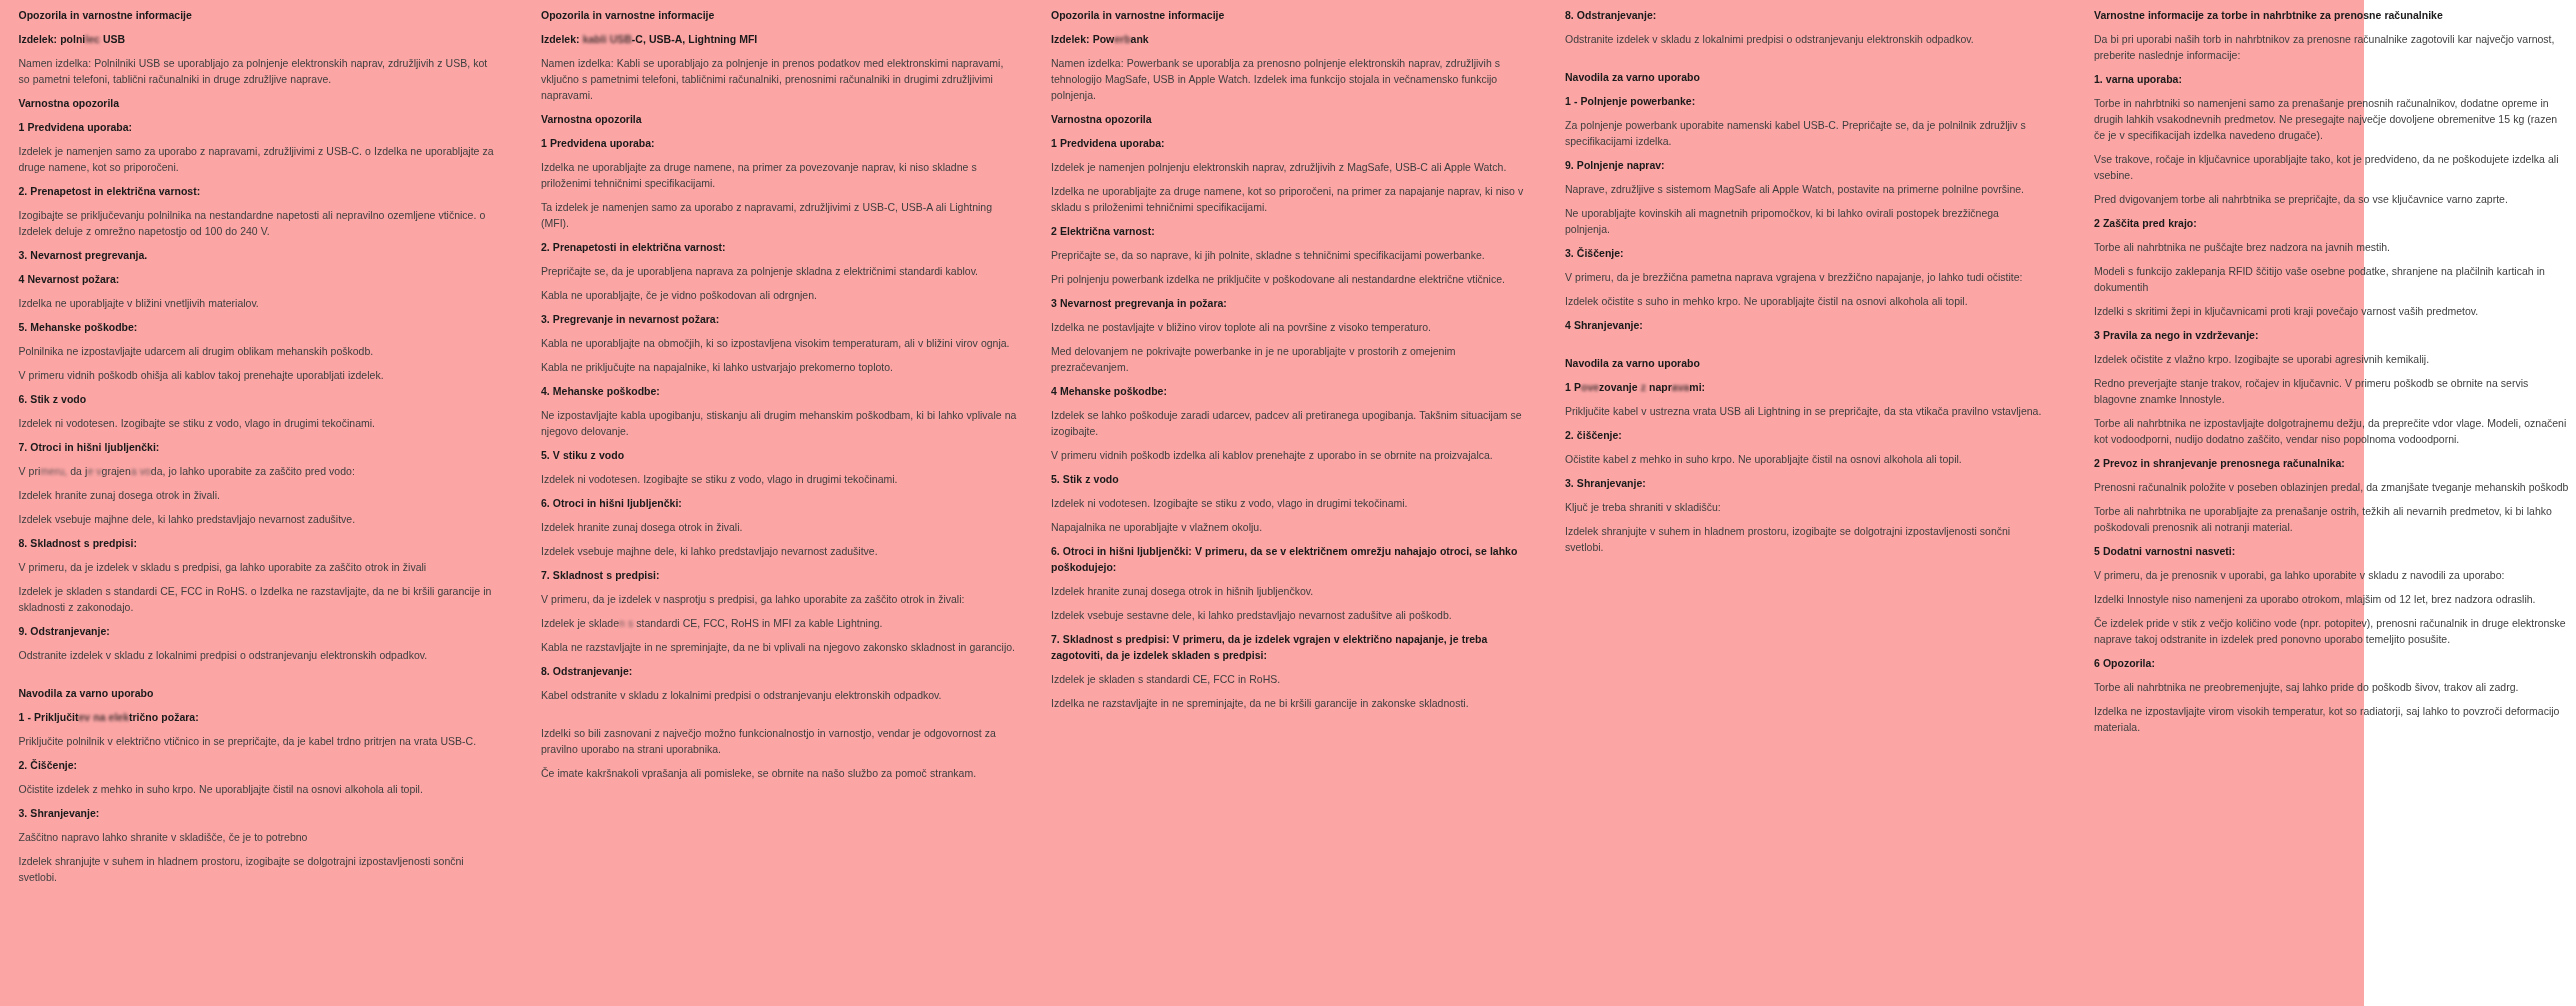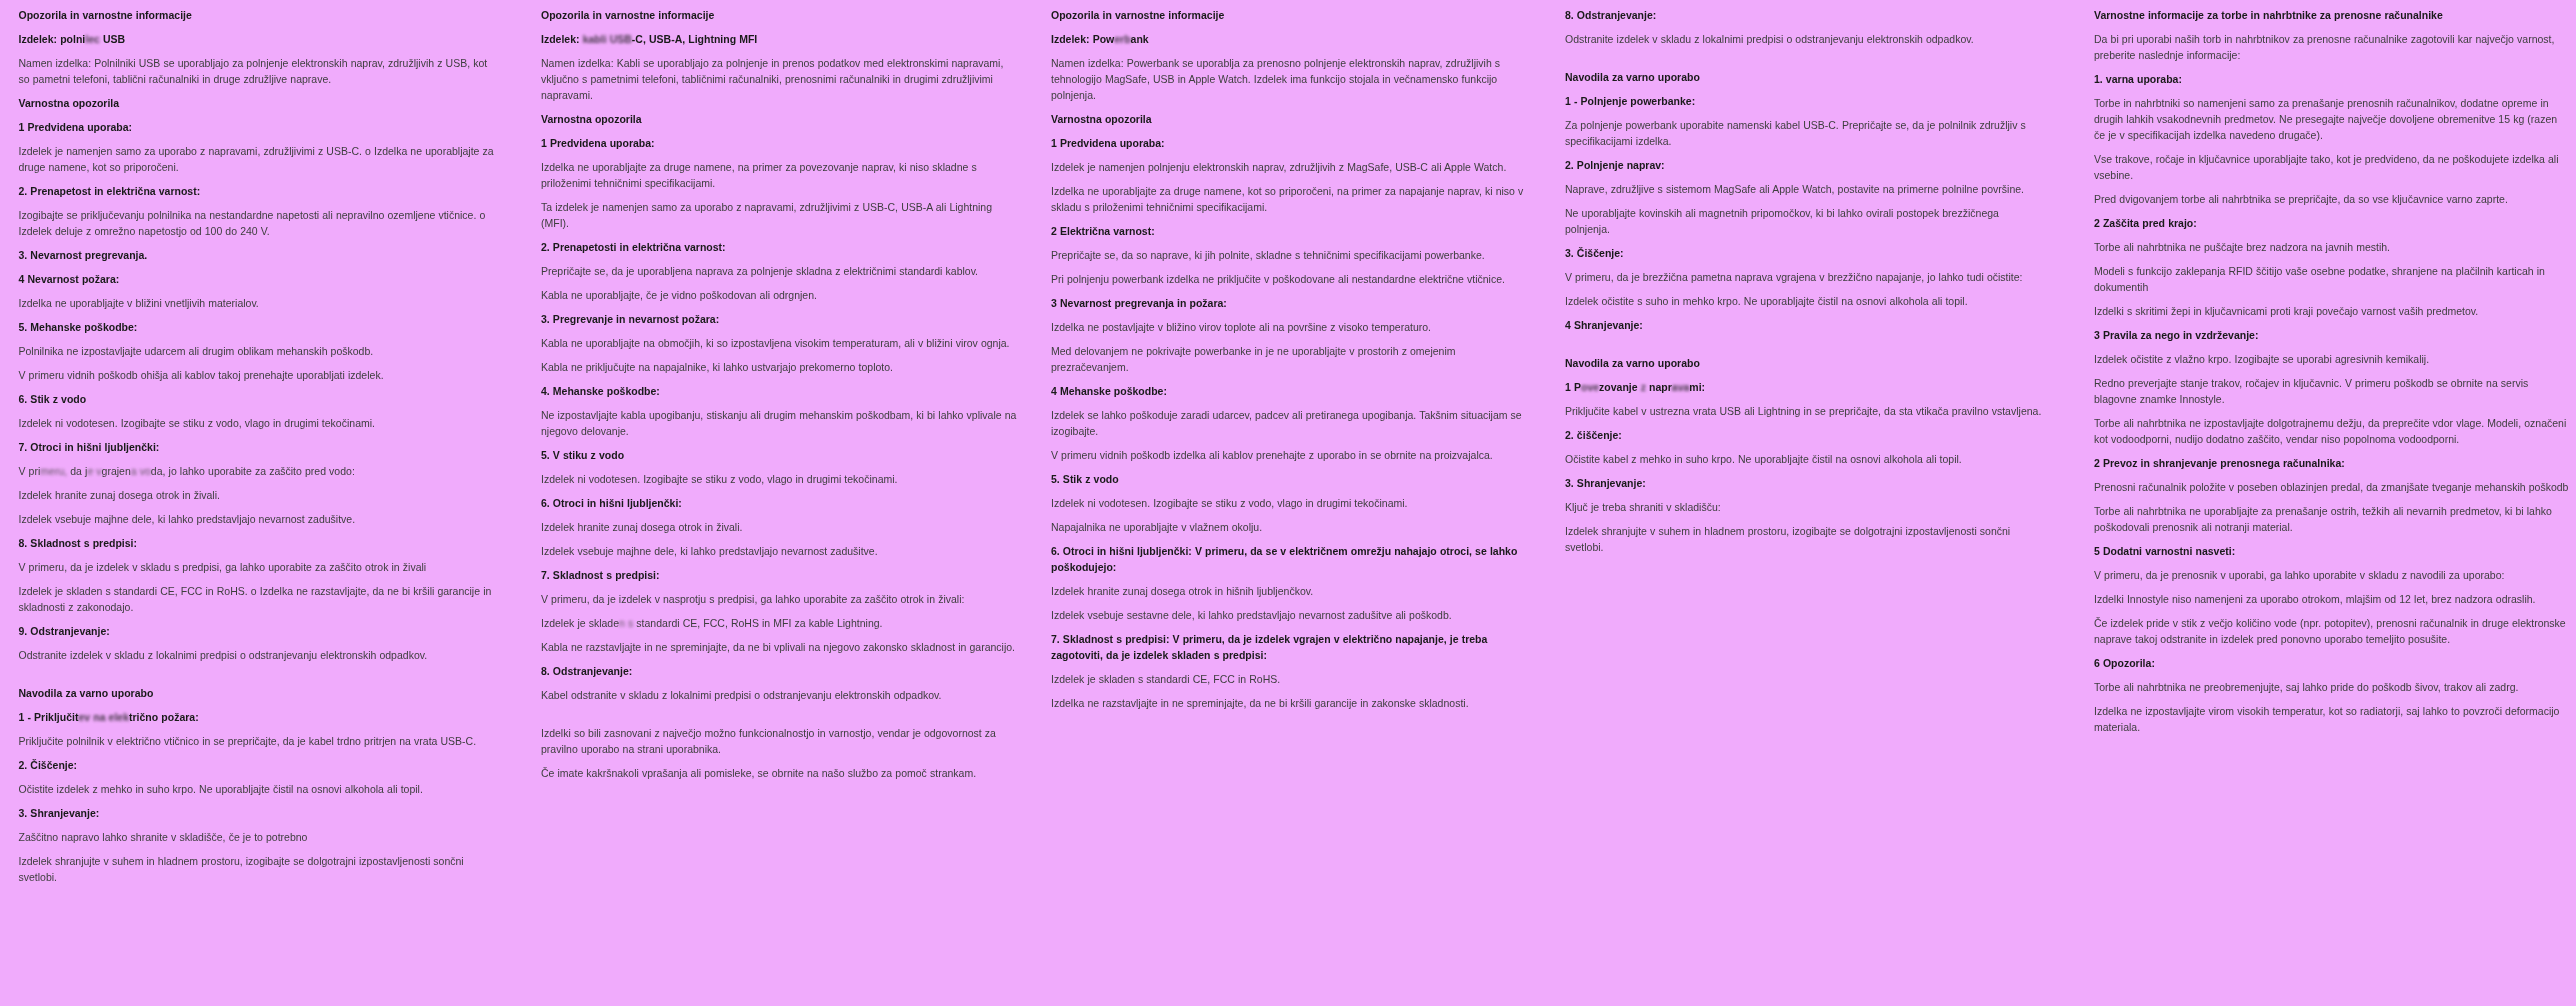"Opozorila in varnostne informacije" .page { background: #f0abfc -> #fca5a5; width: 2576px -> 2364px }
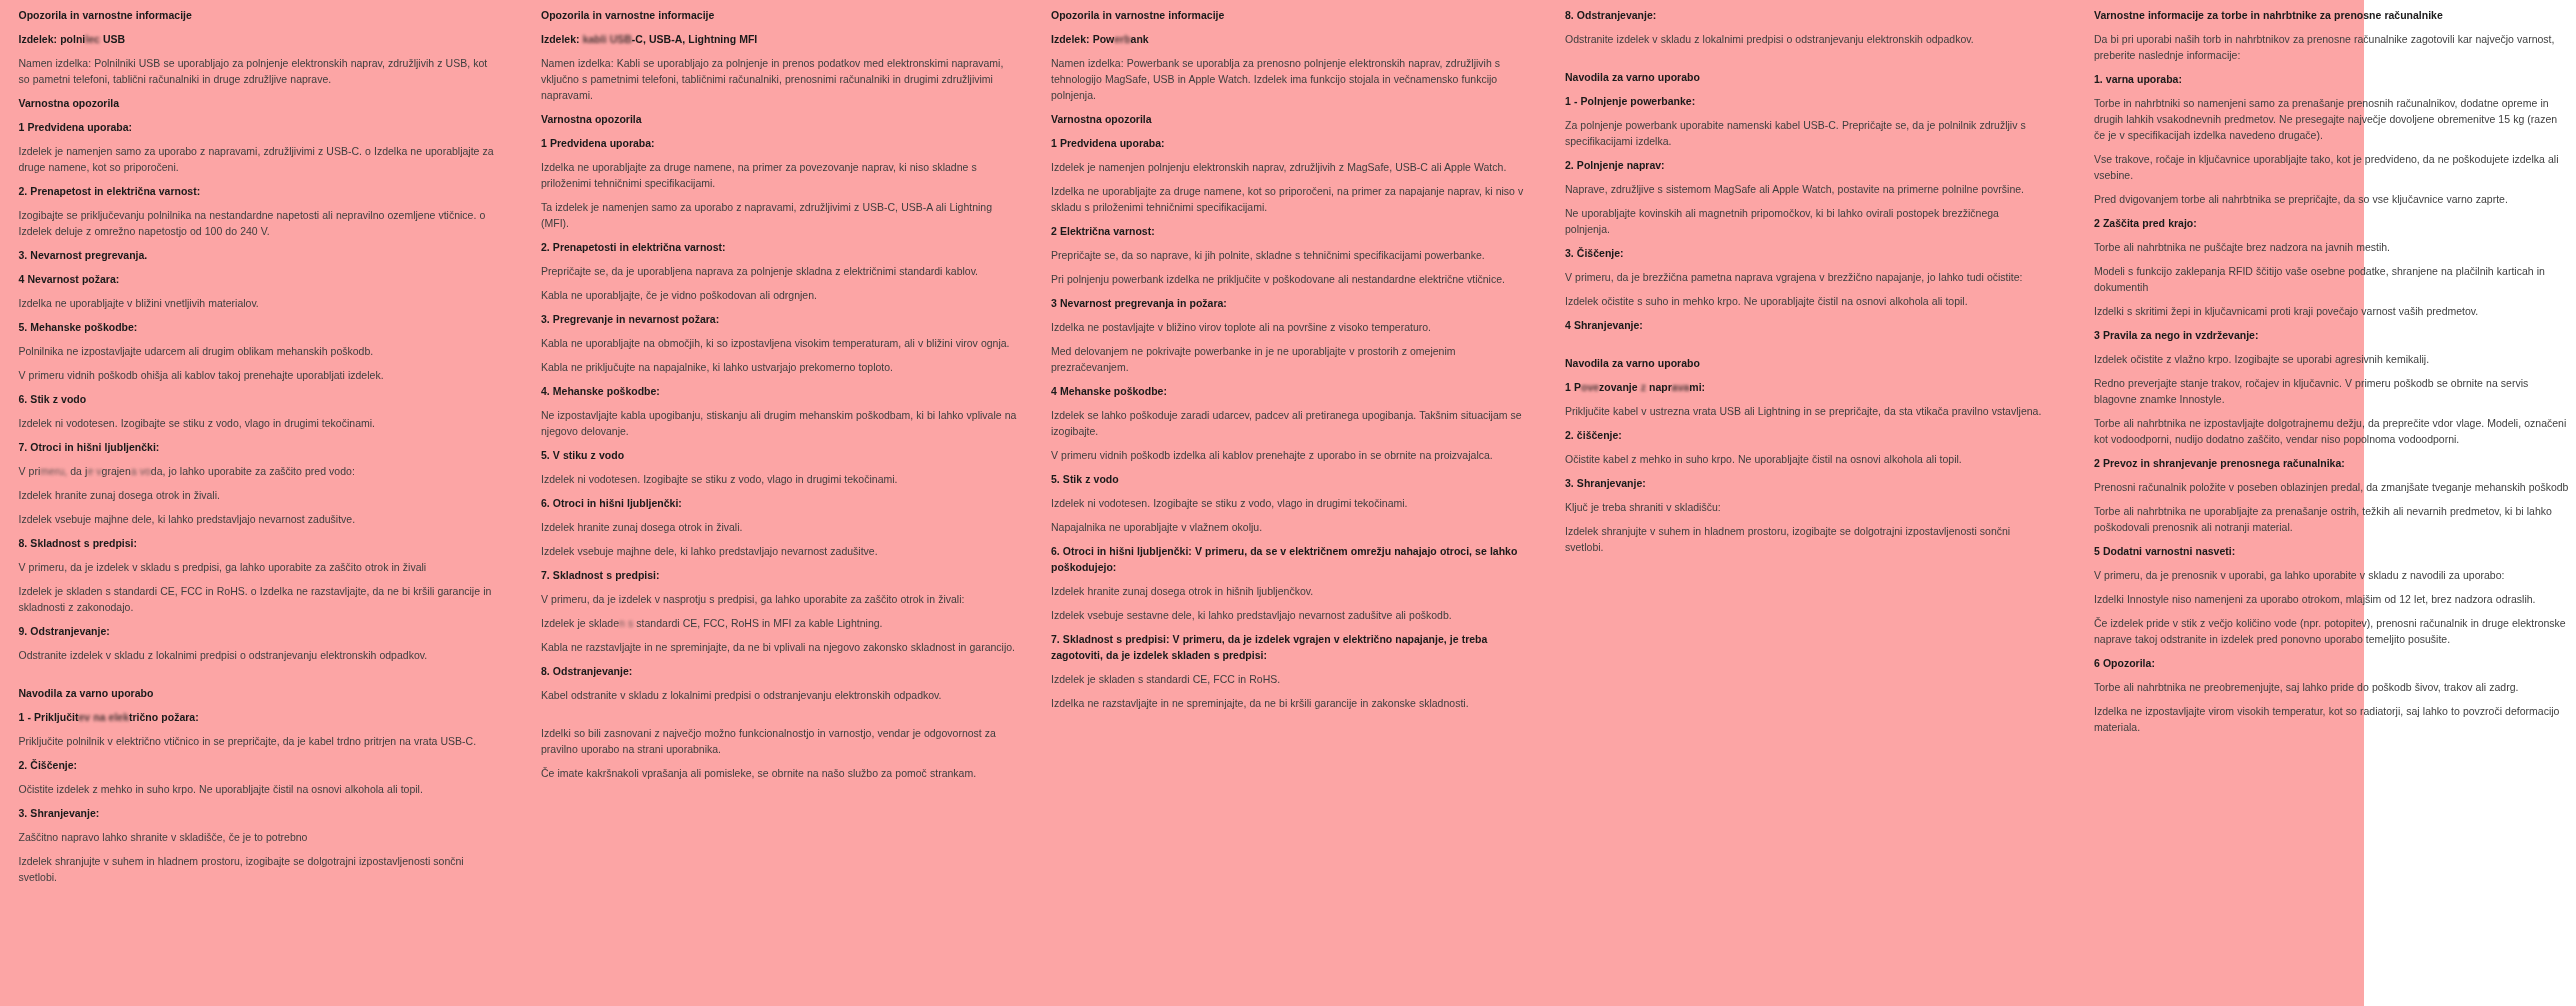"2. Polnjenje naprav:" div.blk { text: 2 -> 9 }
